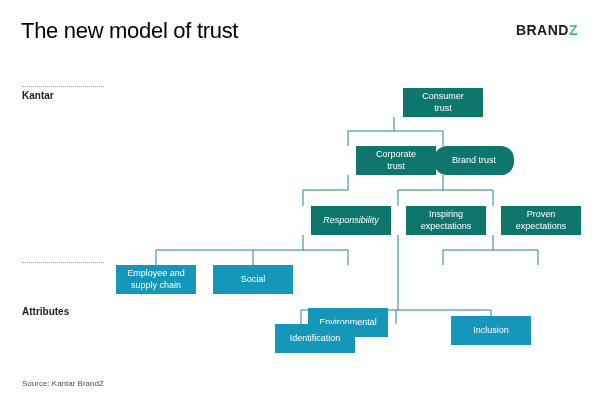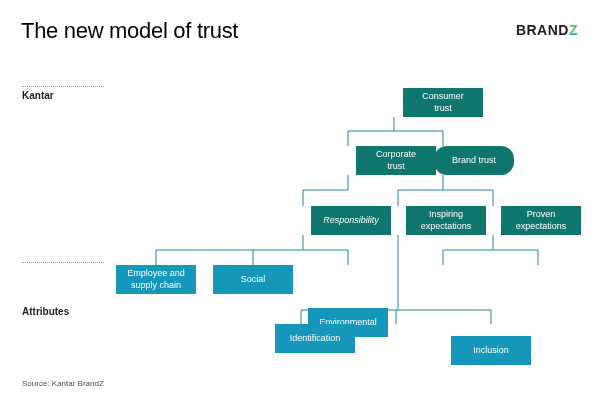"Inclusion" .n-inclusion { top: 336px -> 316px }
